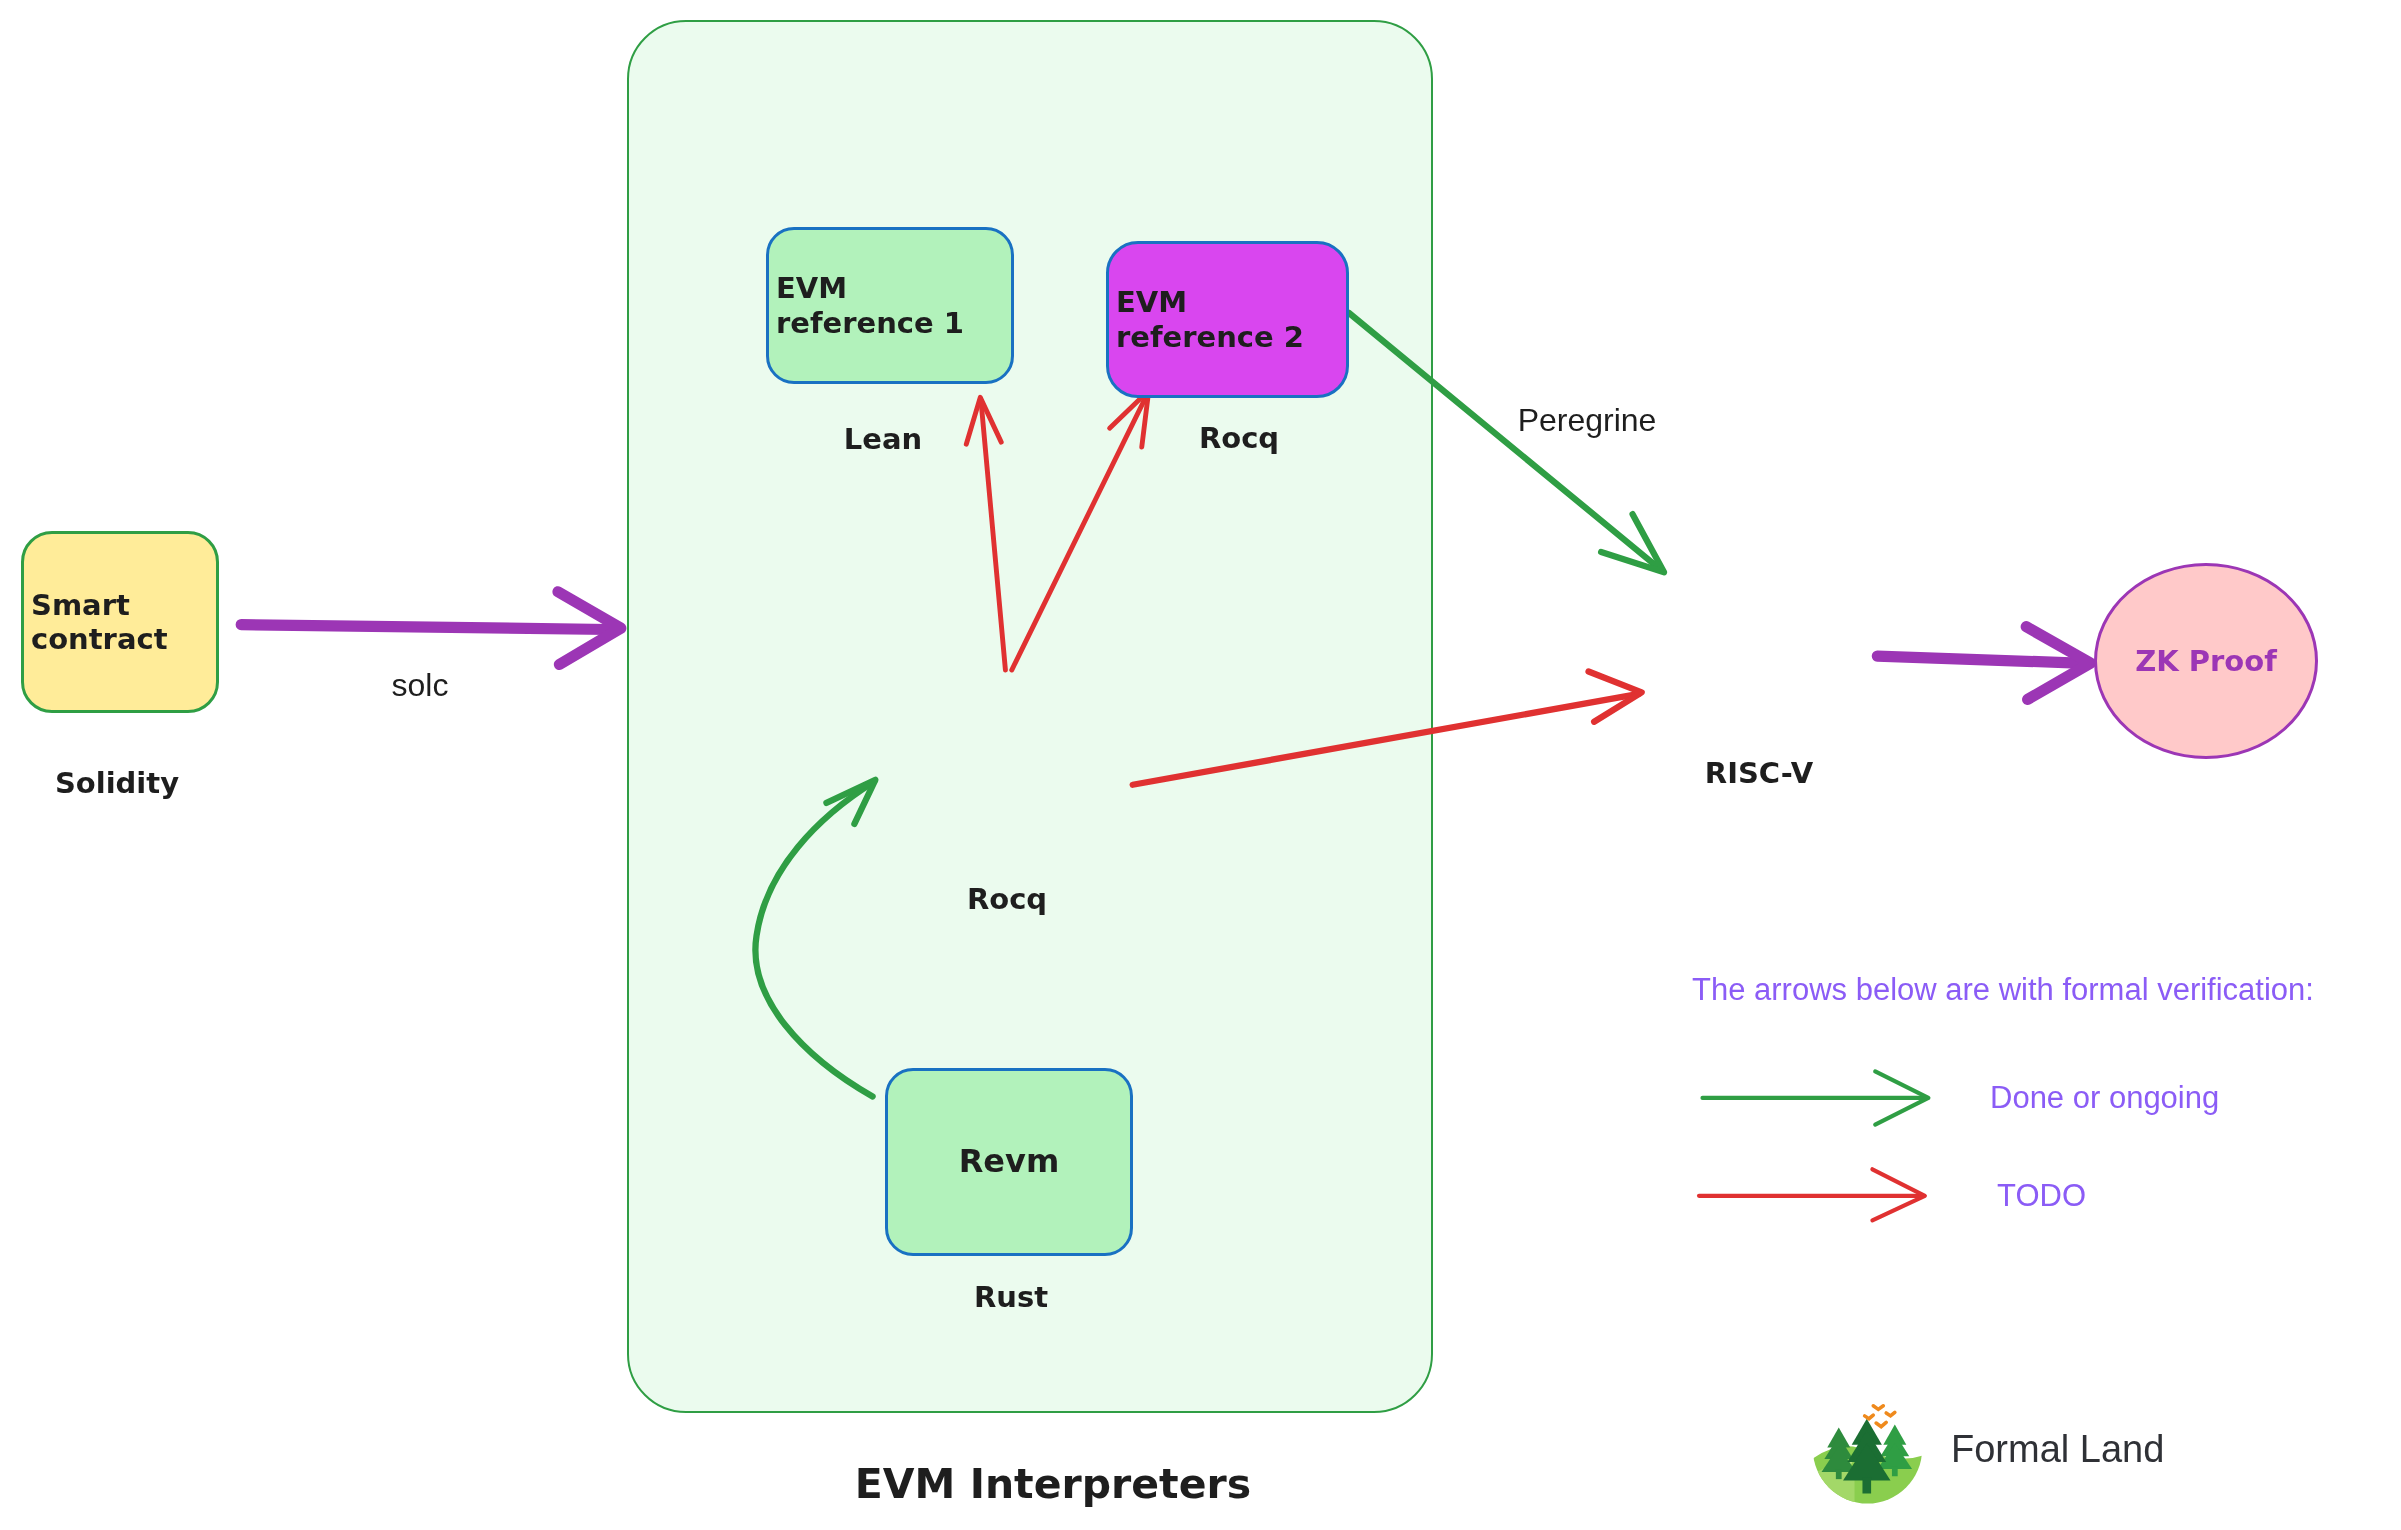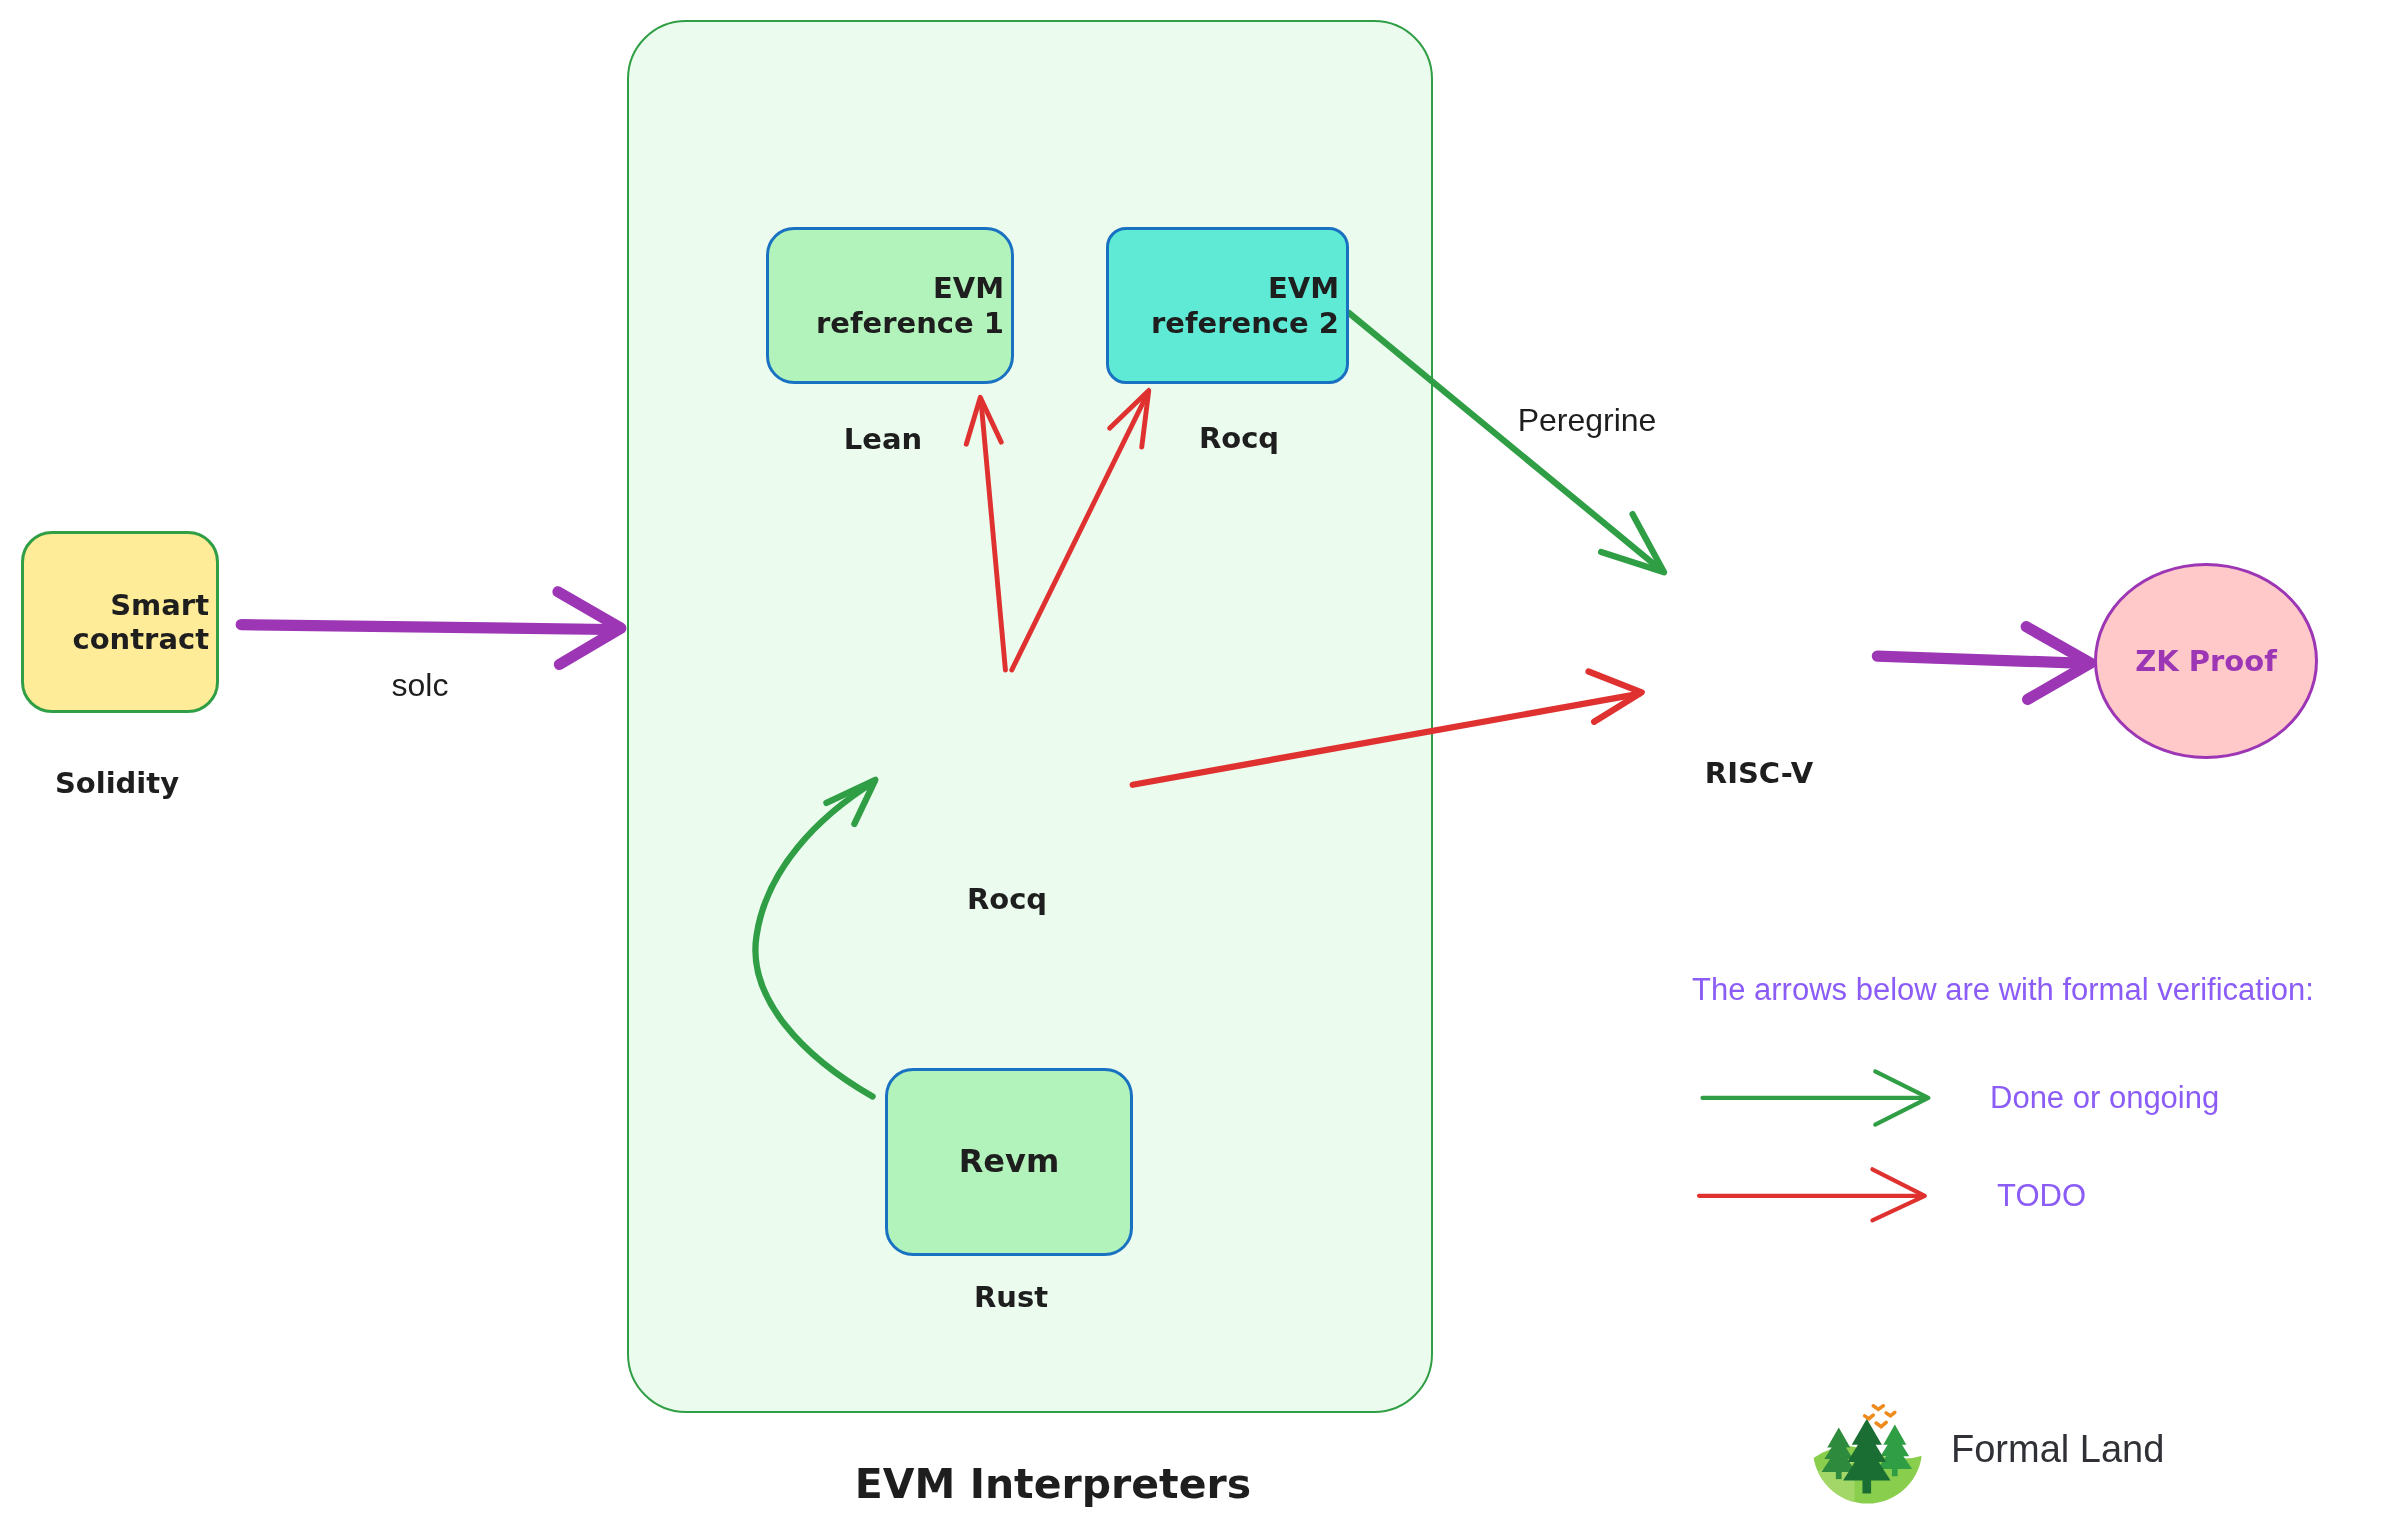"EVM reference 1" .node { text-align: right -> left }
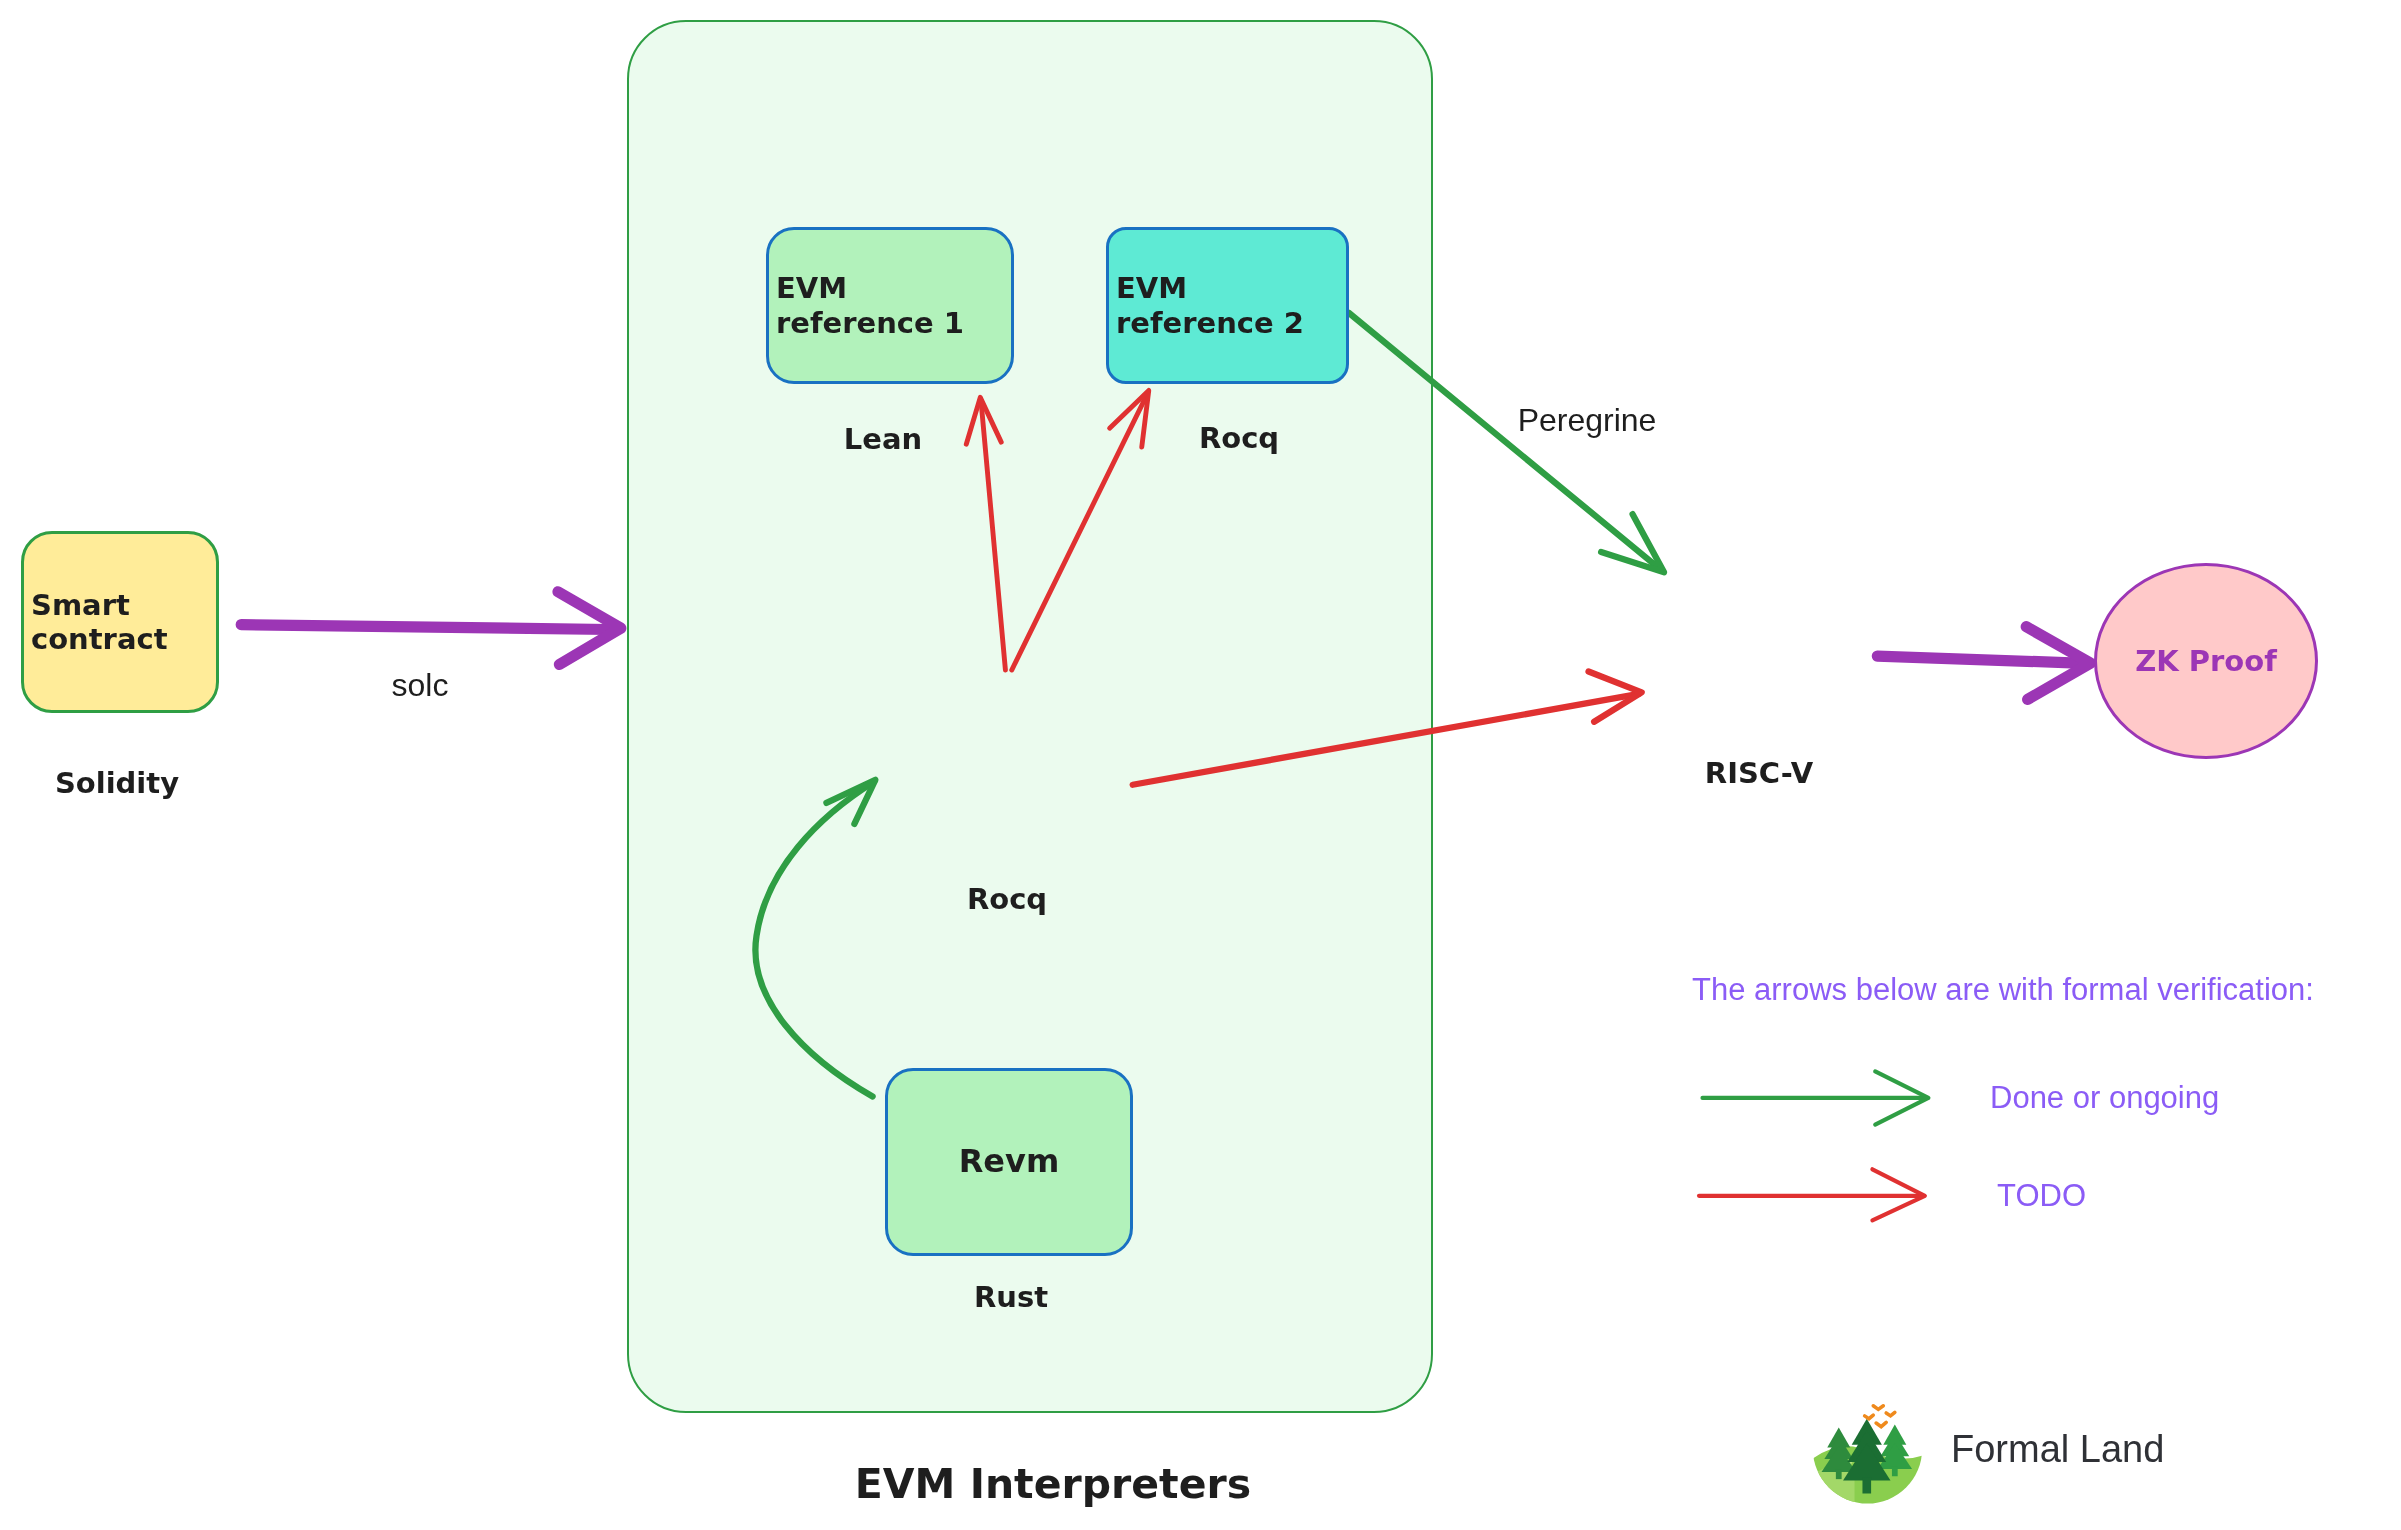"EVM reference 2" #node-ref2 { background: #5eead4 -> #d946ef; border-radius: 20px -> 32px; top: 227px -> 241px }
